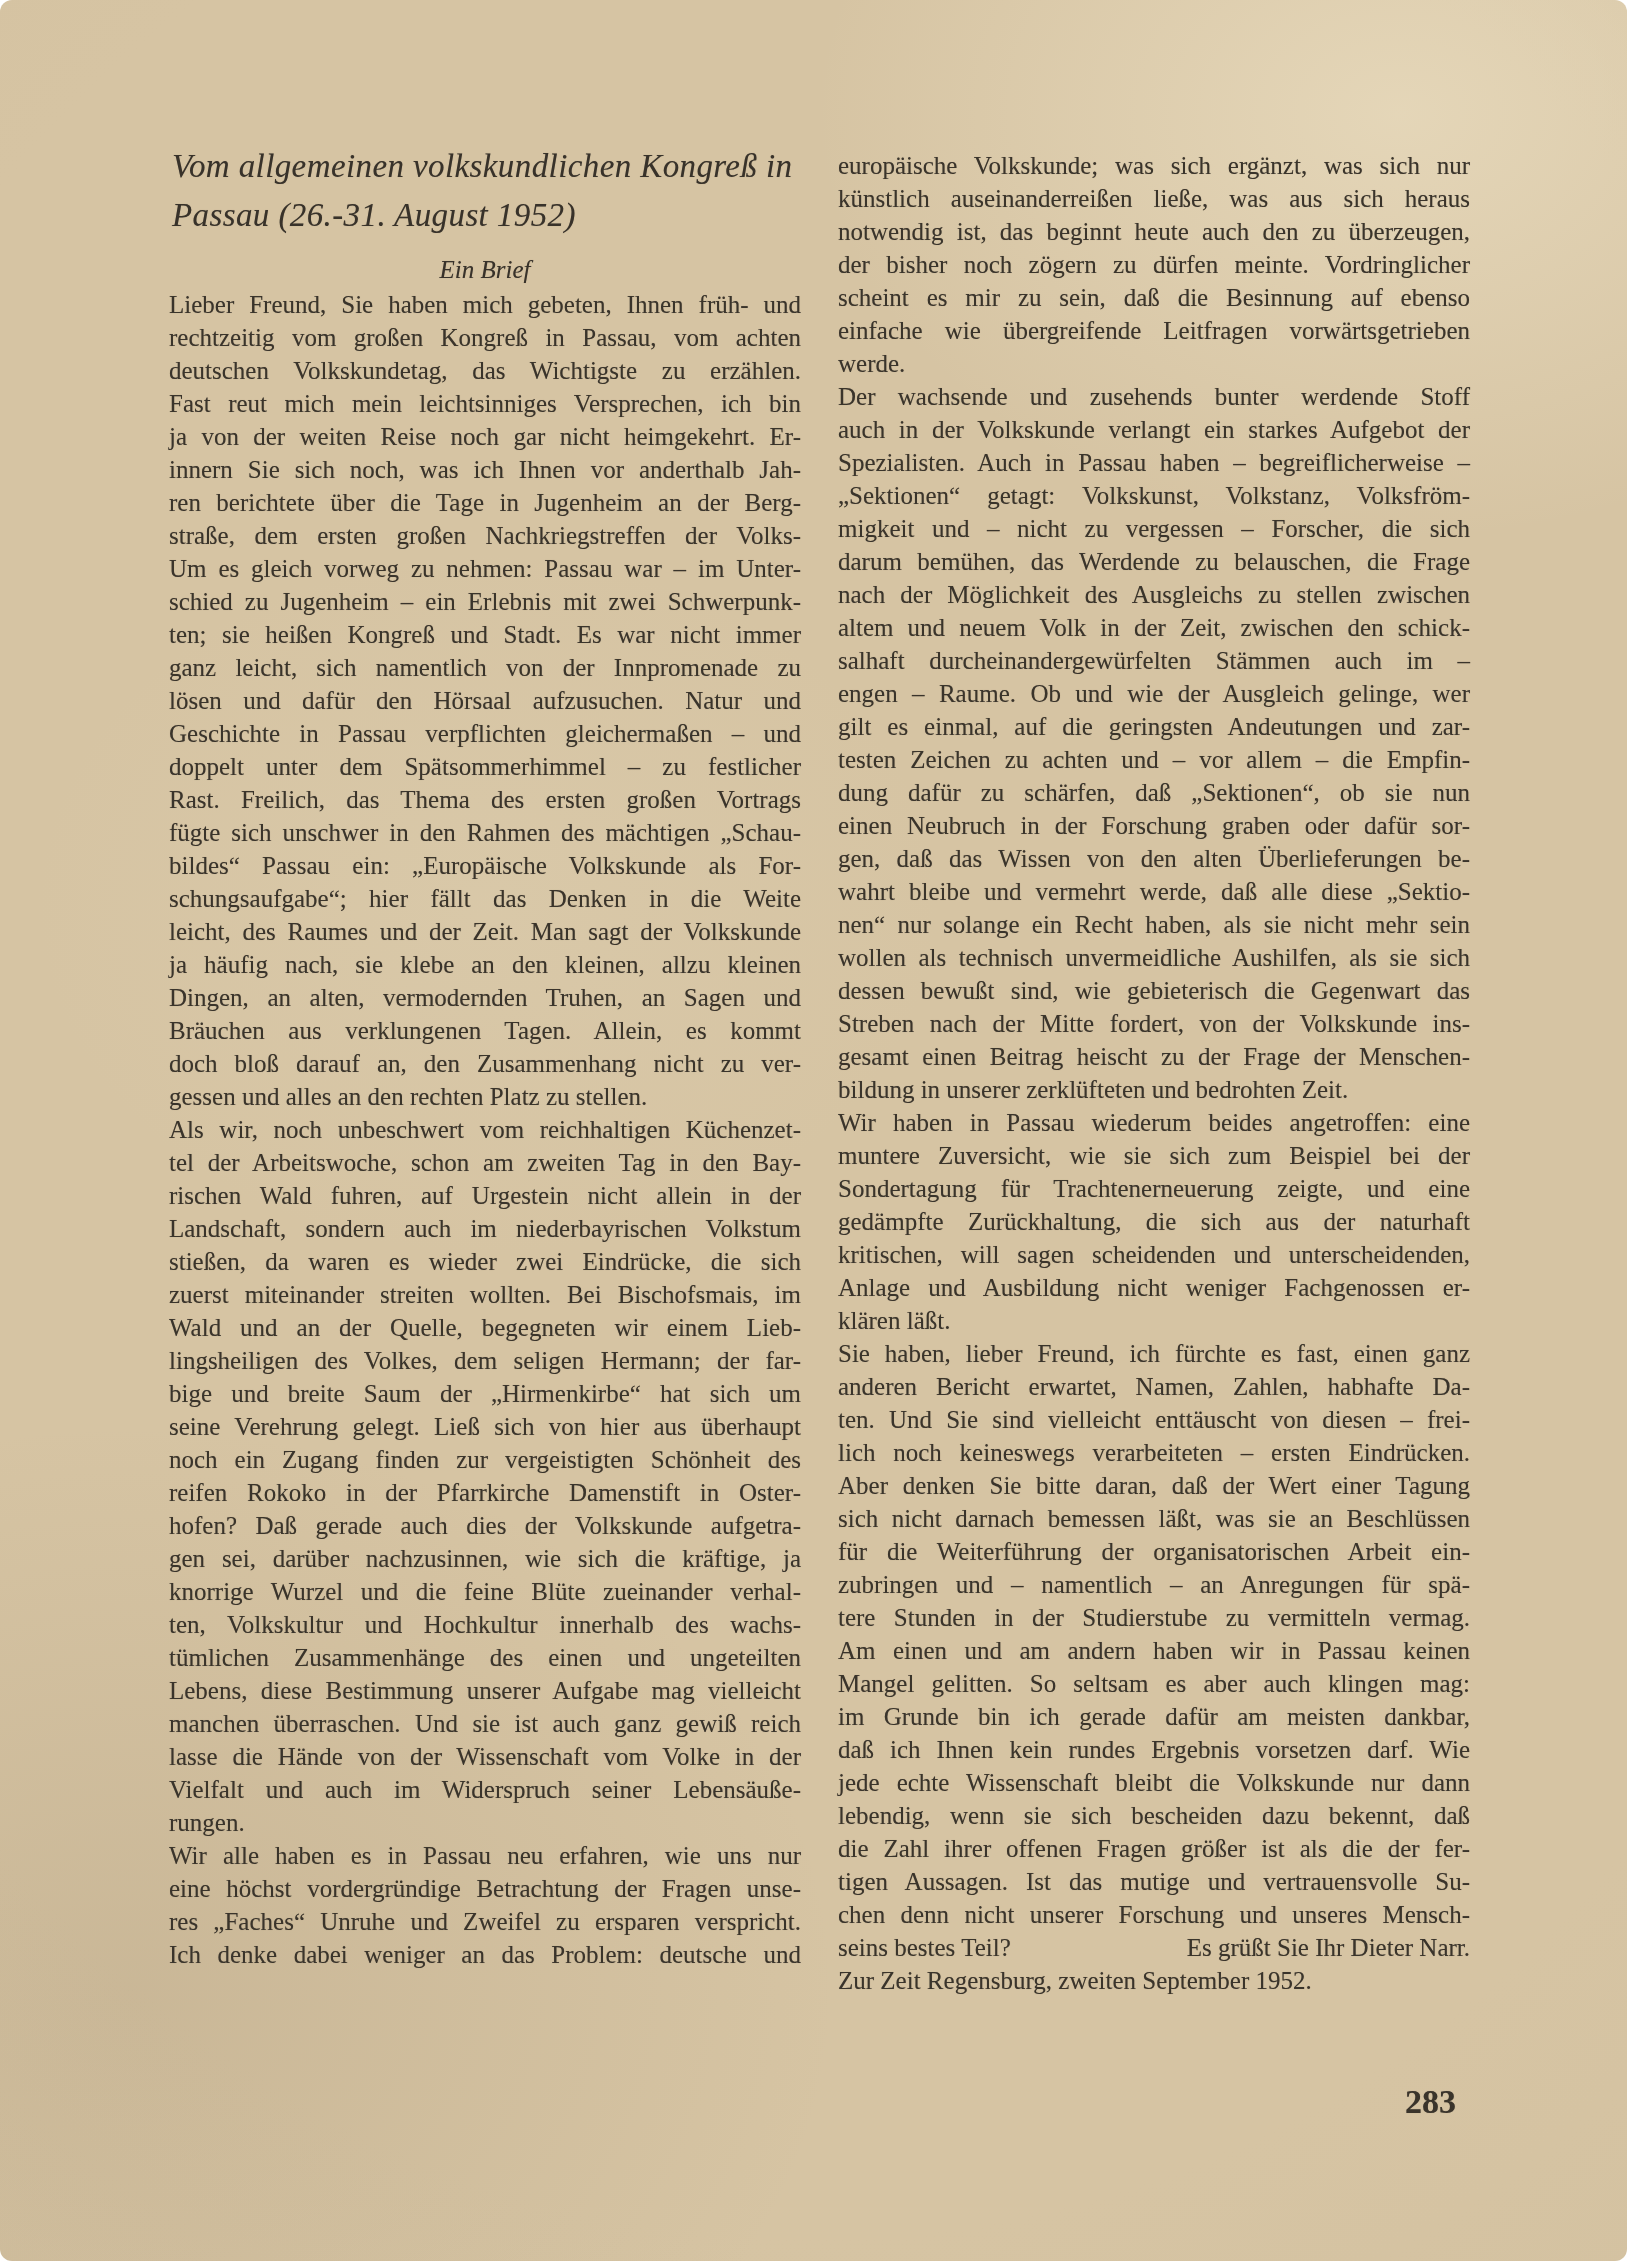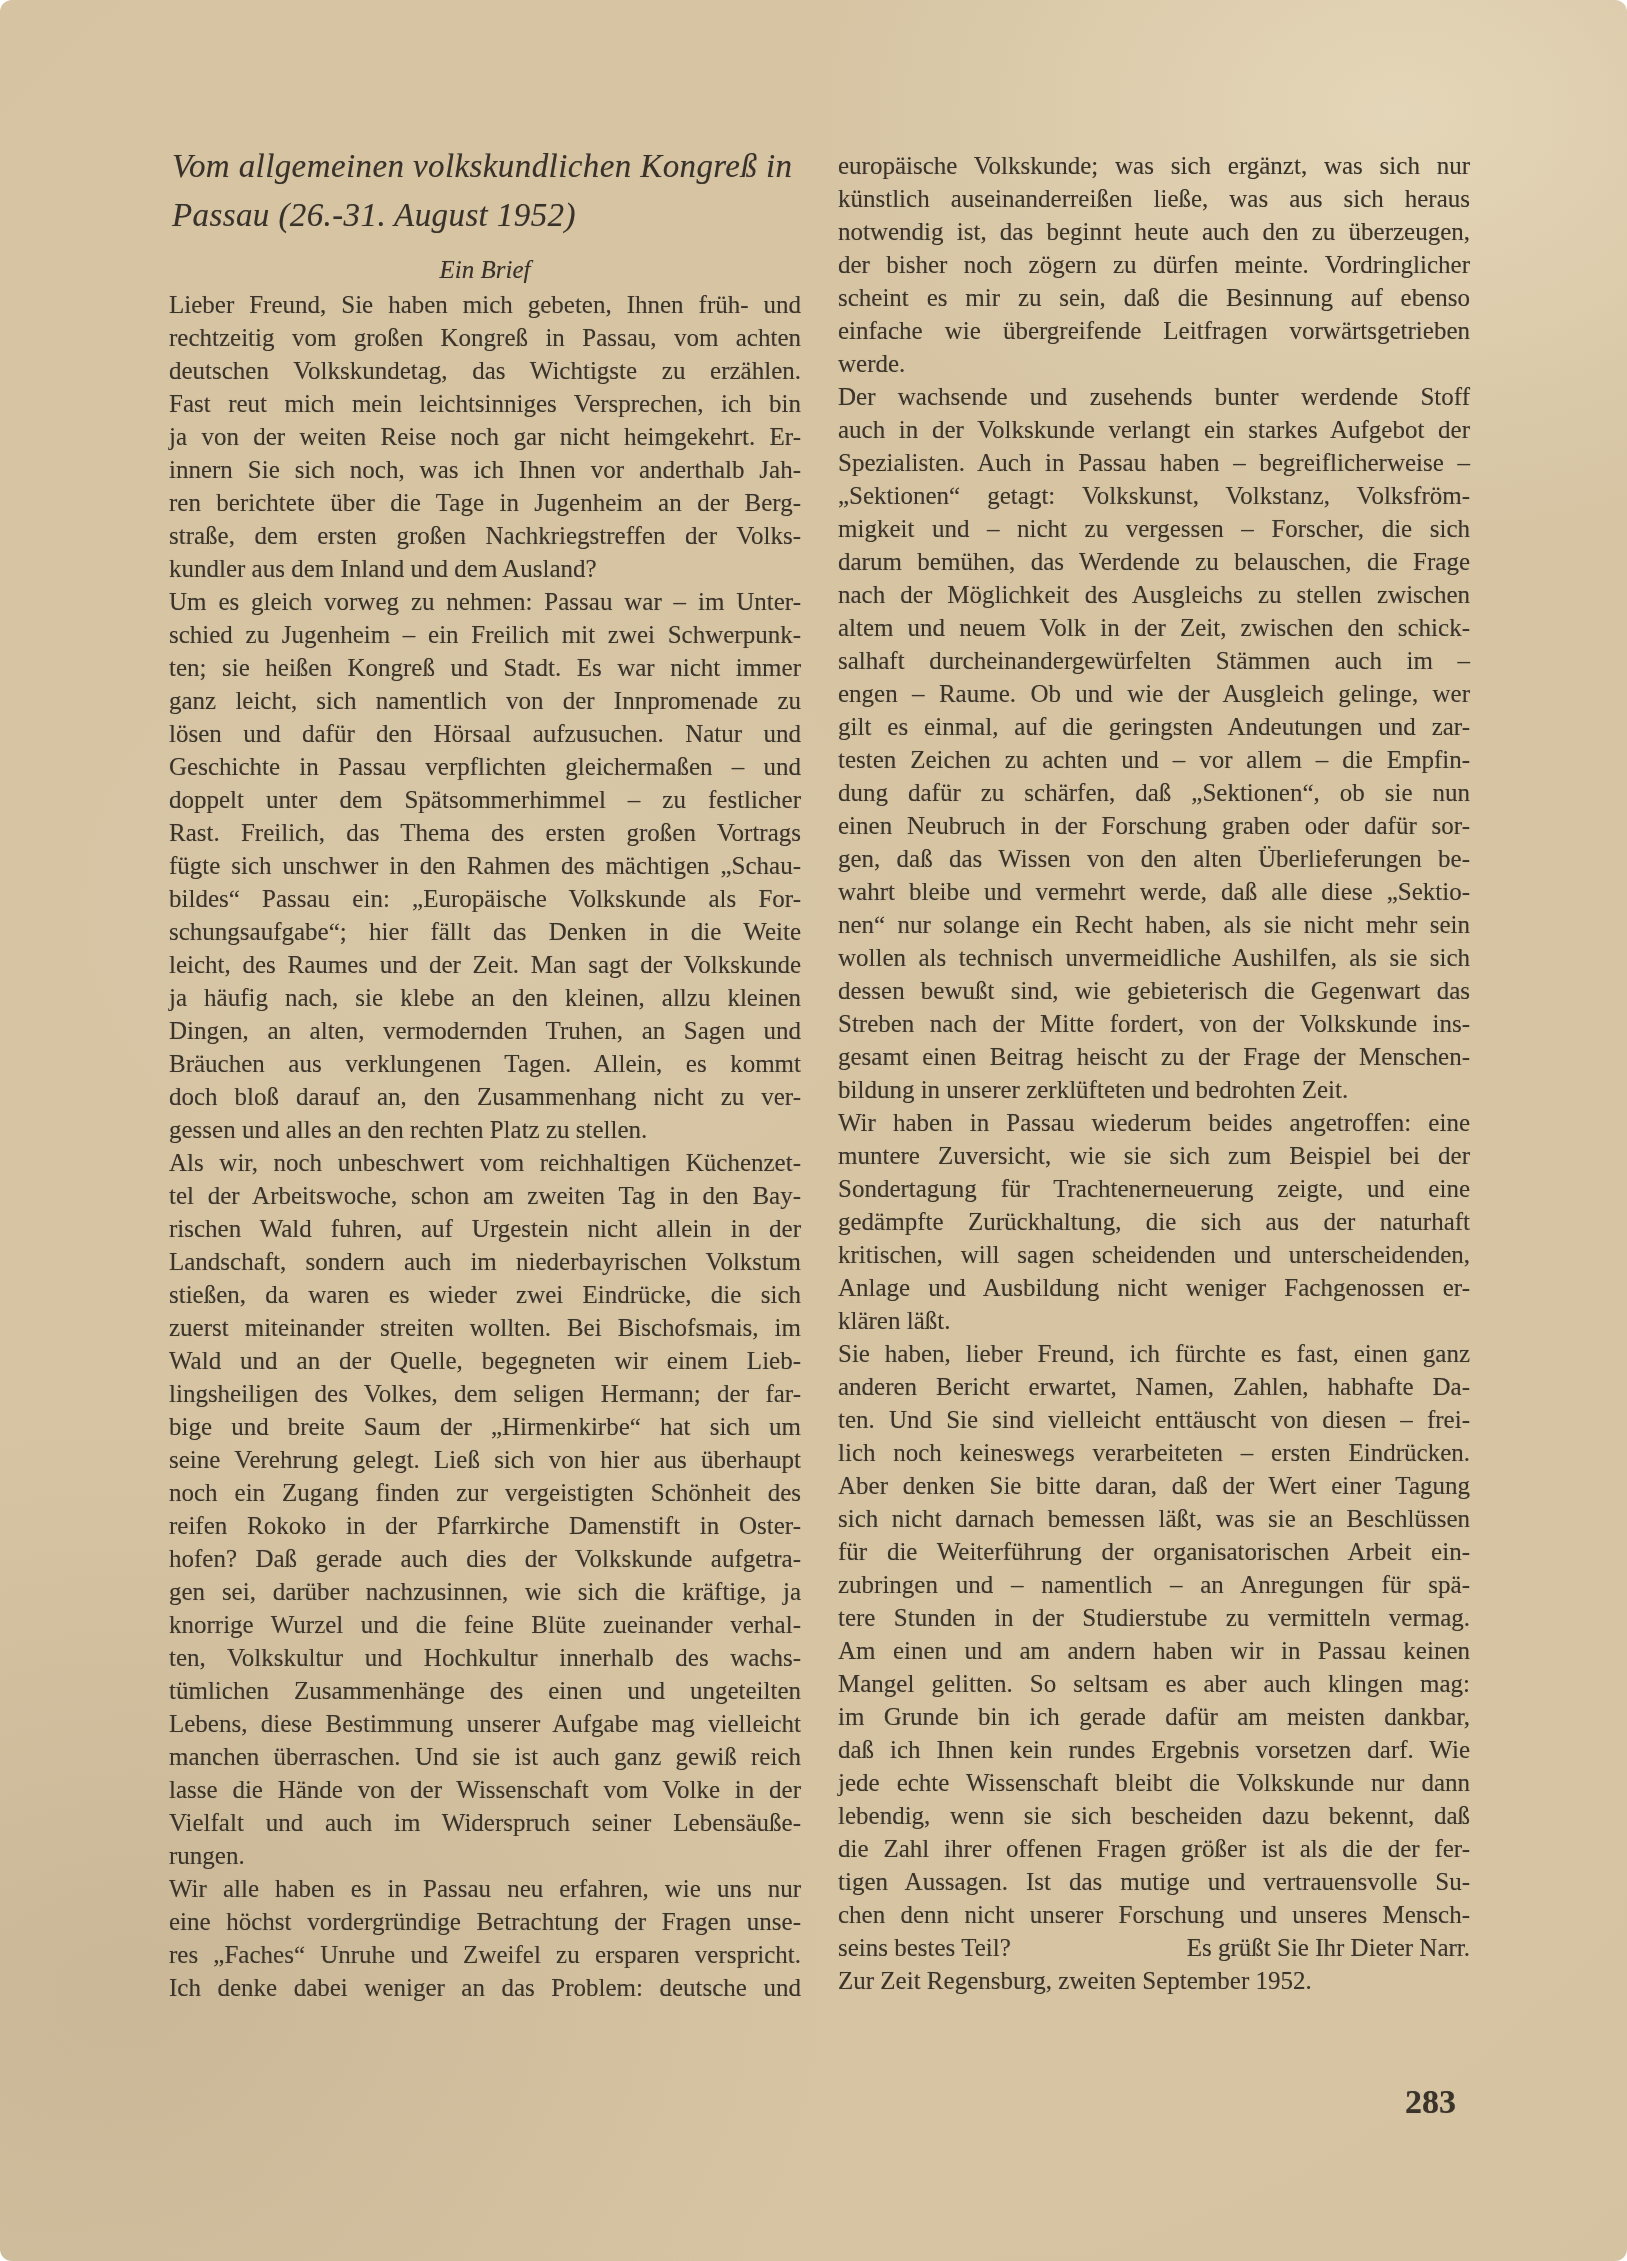"kundler aus dem Inland und" div.tline { html: <div>kundler aus dem Inland und dem Ausland?</div> -> none }
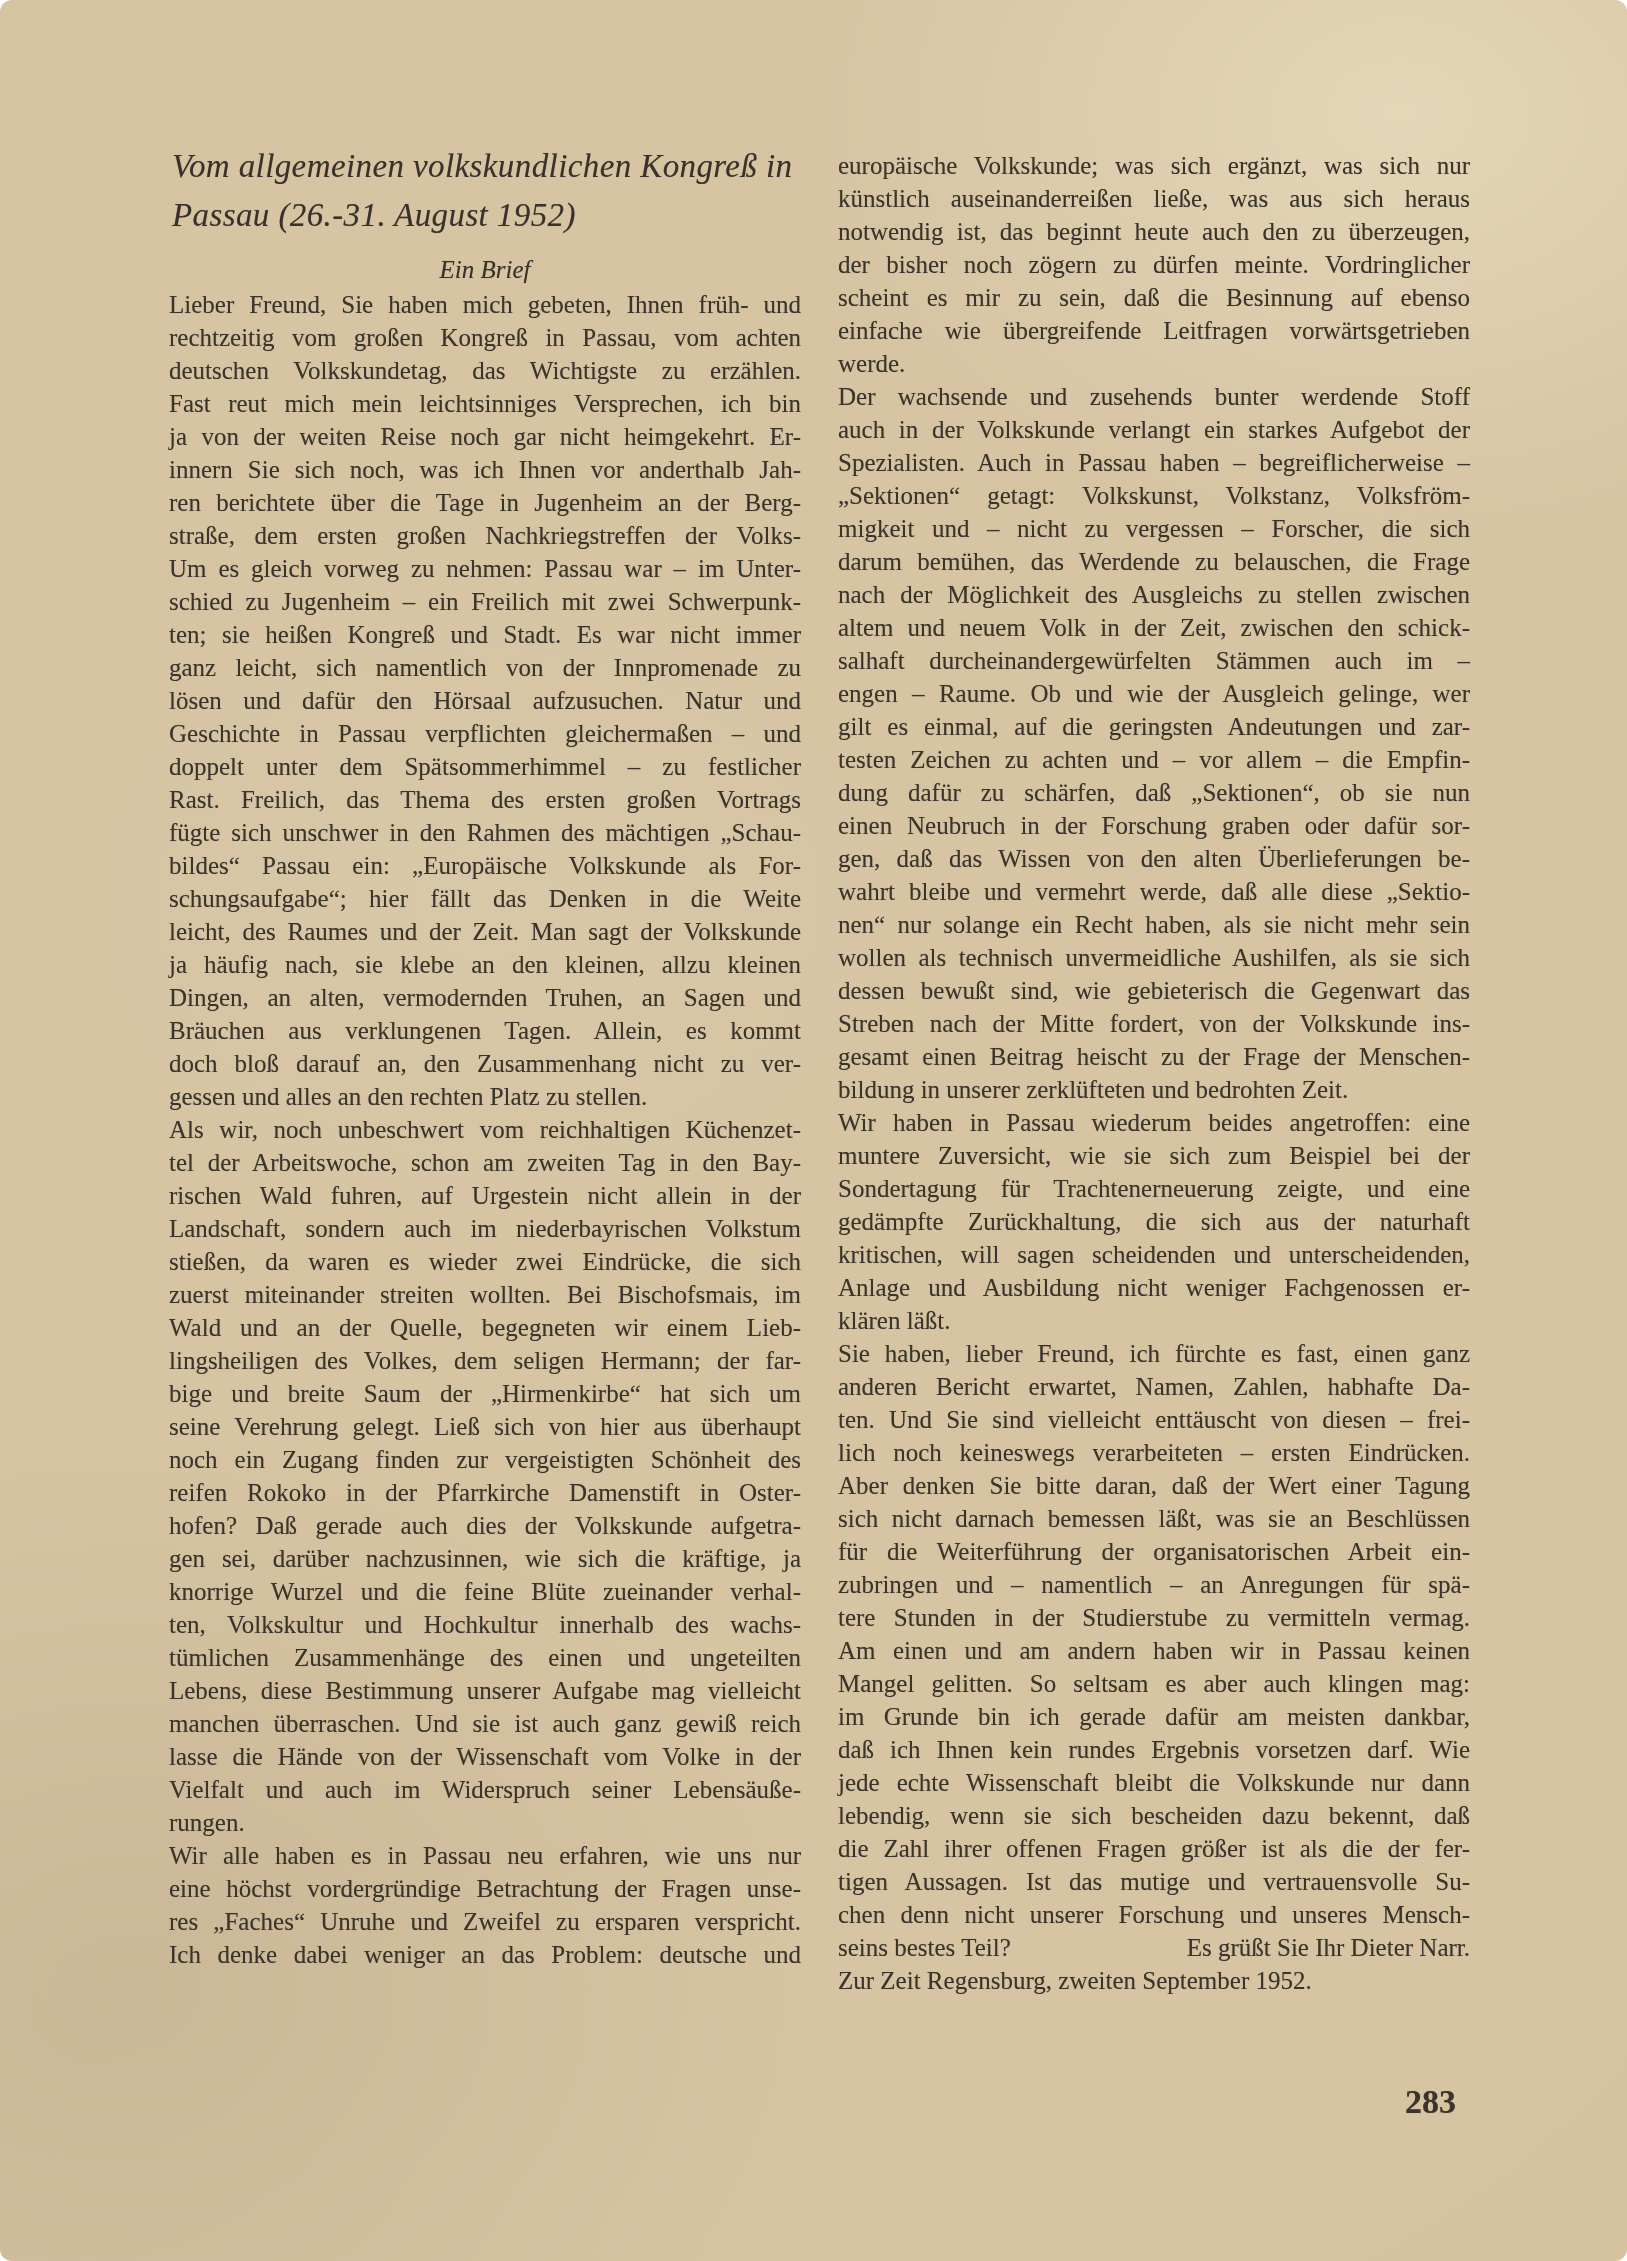"schied zu Jugenheim – ein" div.tline { text: Freilich -> Erlebnis }
